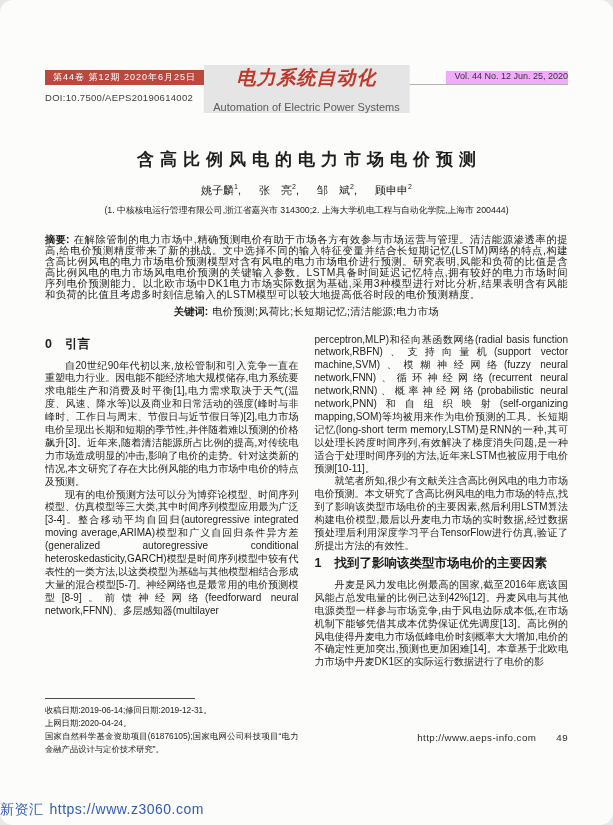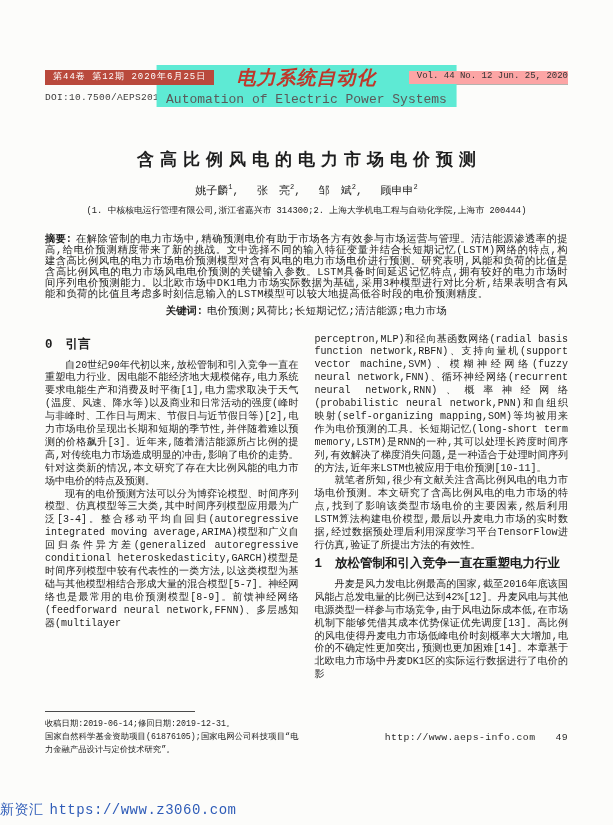"第44卷 第12期 2020年6月25日" .page { border-radius: none -> 13px; font-family: Liberation Mono, monospace -> Liberation Sans, sans-serif }
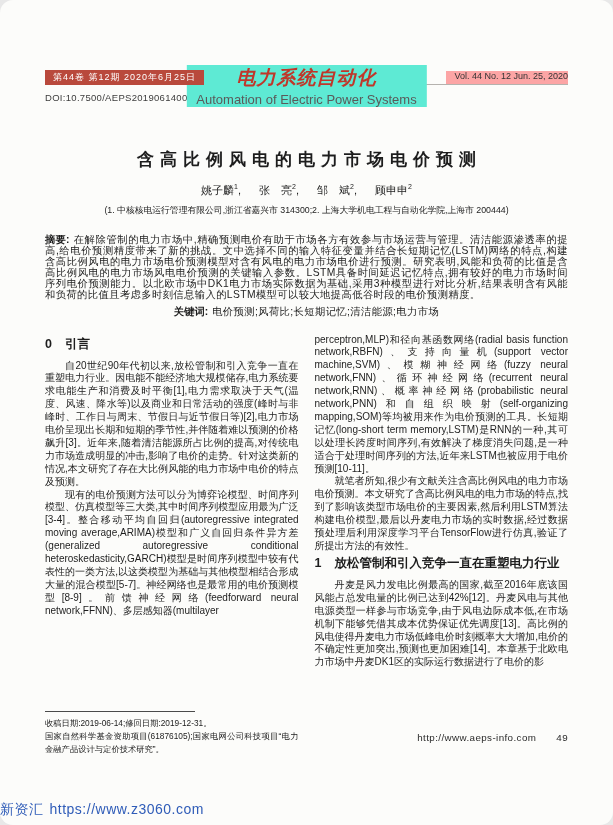"电力系统自动化" .logo-block { background: #5eead4 -> #e5e5e5 }
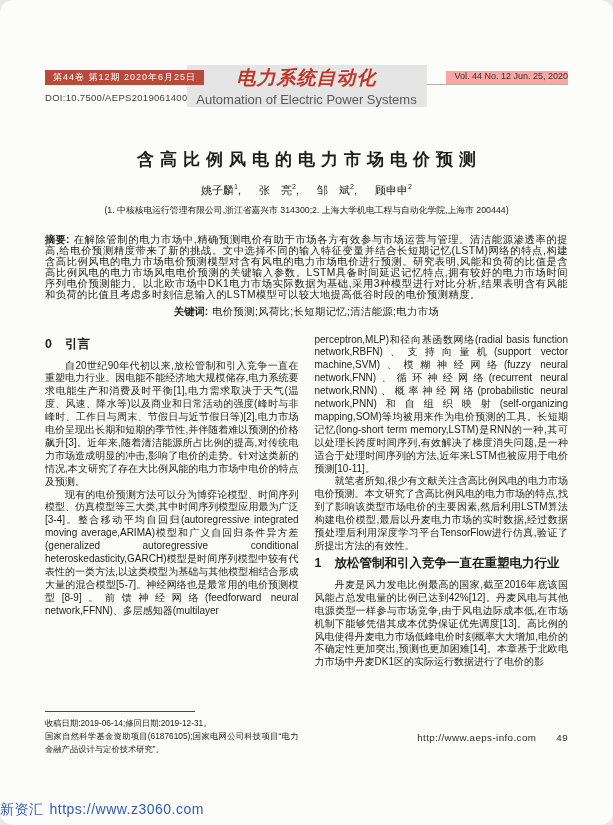"Vol. 44 No. 12 Jun." .vol-info { background: #fca5a5 -> #f0abfc }
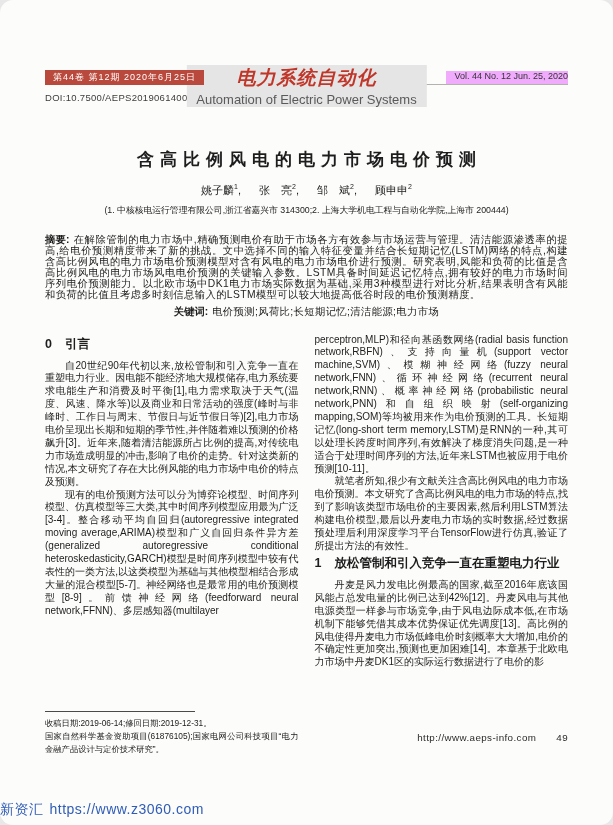"Automation of Electric Power Systems" .logo-en { font-size: 13px -> 11px; margin-top: 1px -> 10px }
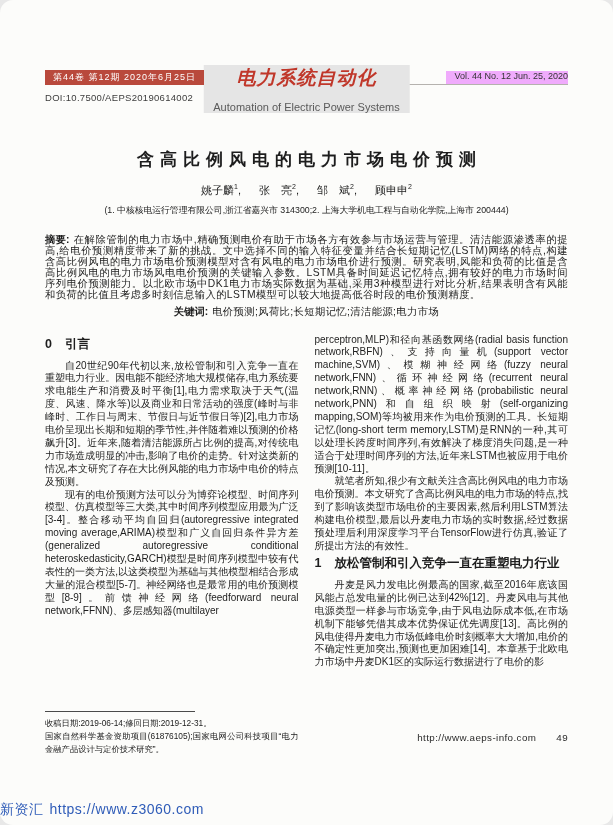"放松管制和引入竞争一直在重塑电力行业" span { text: 放松管制和引入竞争一直在重塑电力行业 -> 找到了影响该类型市场电价的主要因素 }
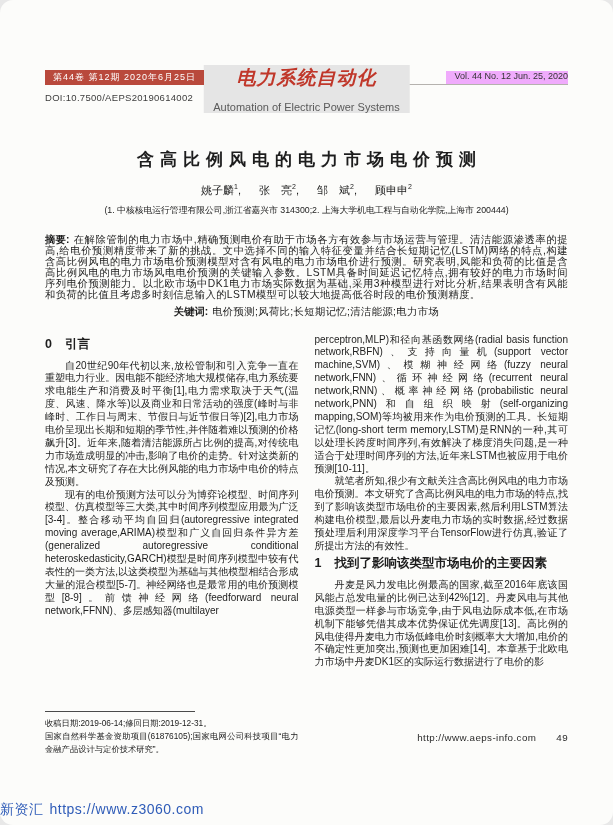"上网日期:2020-04-24。" div { html: none -> <div>上网日期:2020-04-24。</div> }
